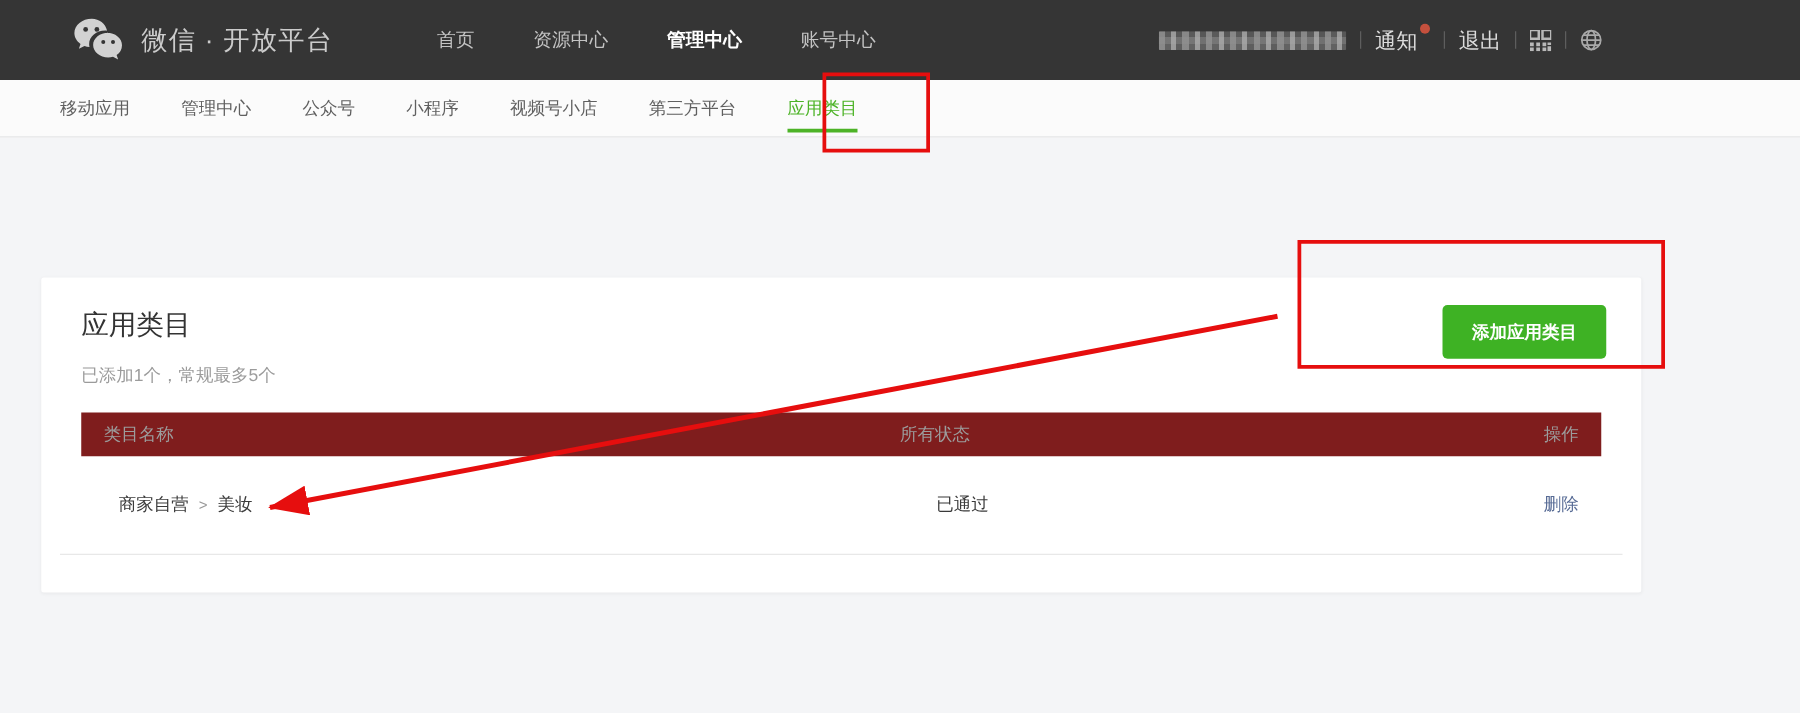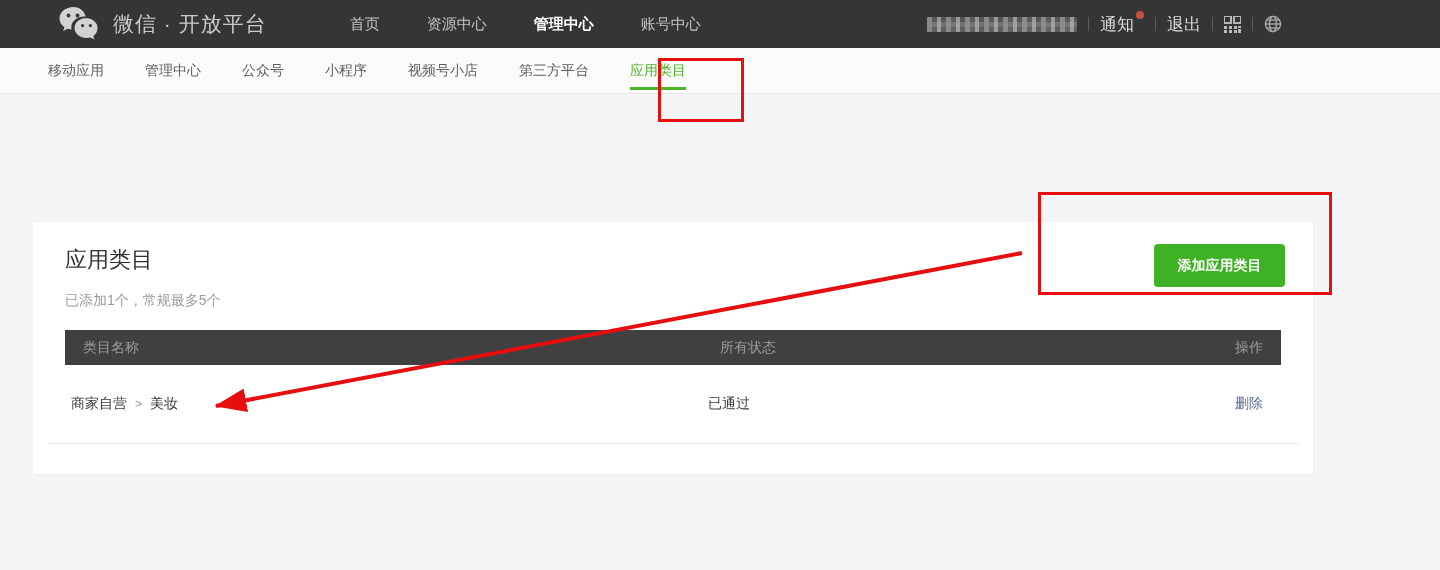"微信 · 开放平台" .top-header { height: 48px -> 64px }
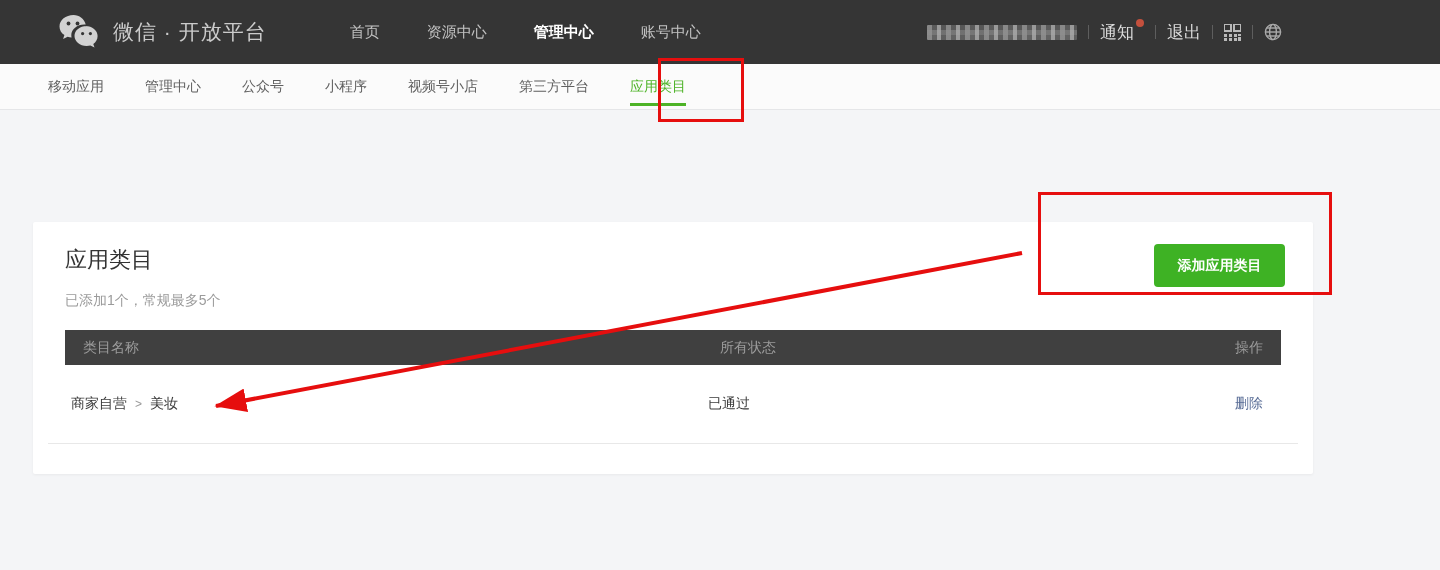"类目名称" .thead { background: #404040 -> #7f1d1d }
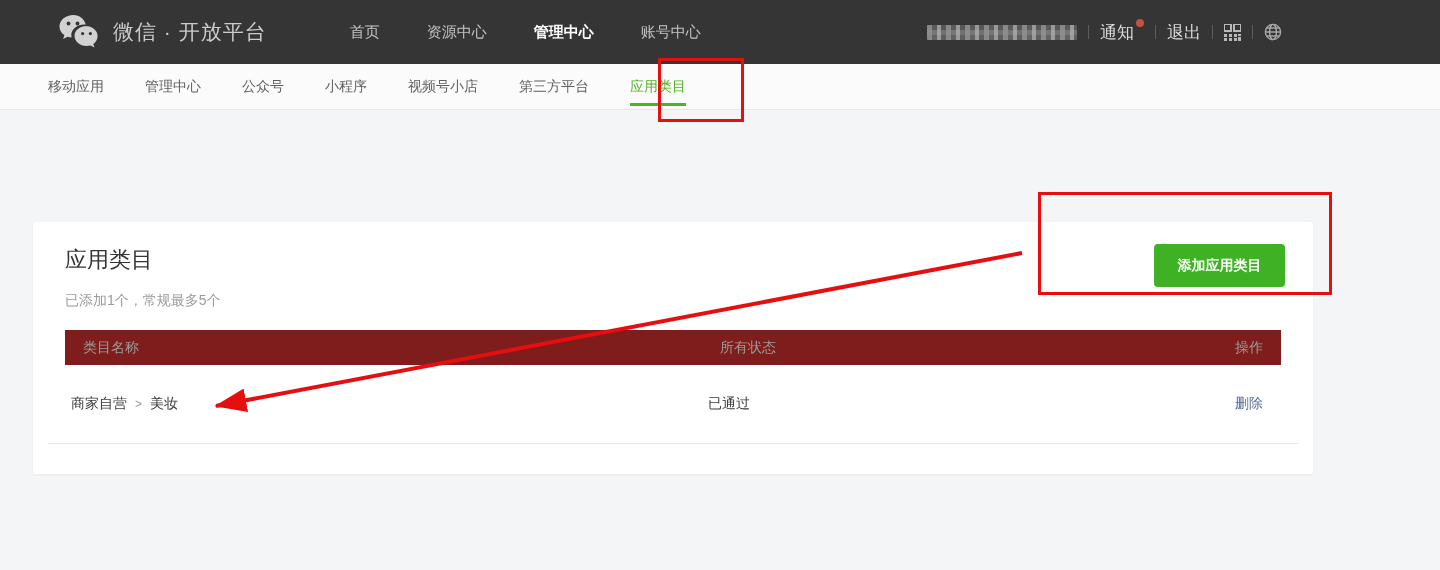"商家自营 > 美妆" .trow { gap: none -> 17px; left: 20px -> 44px }
